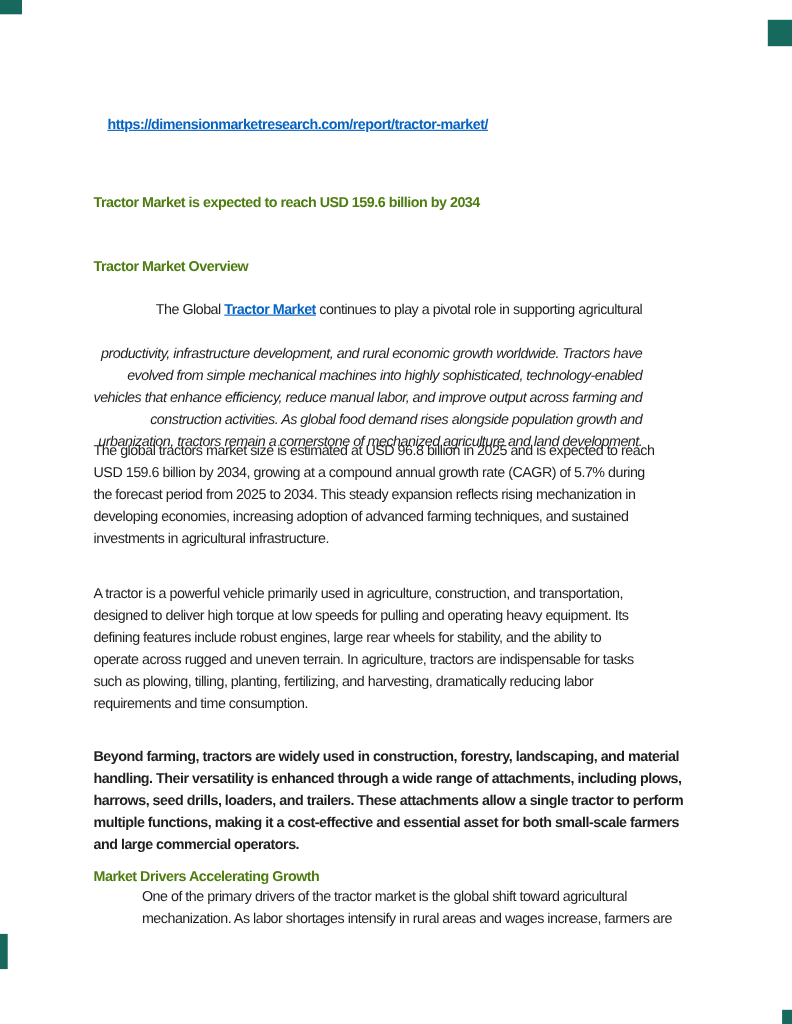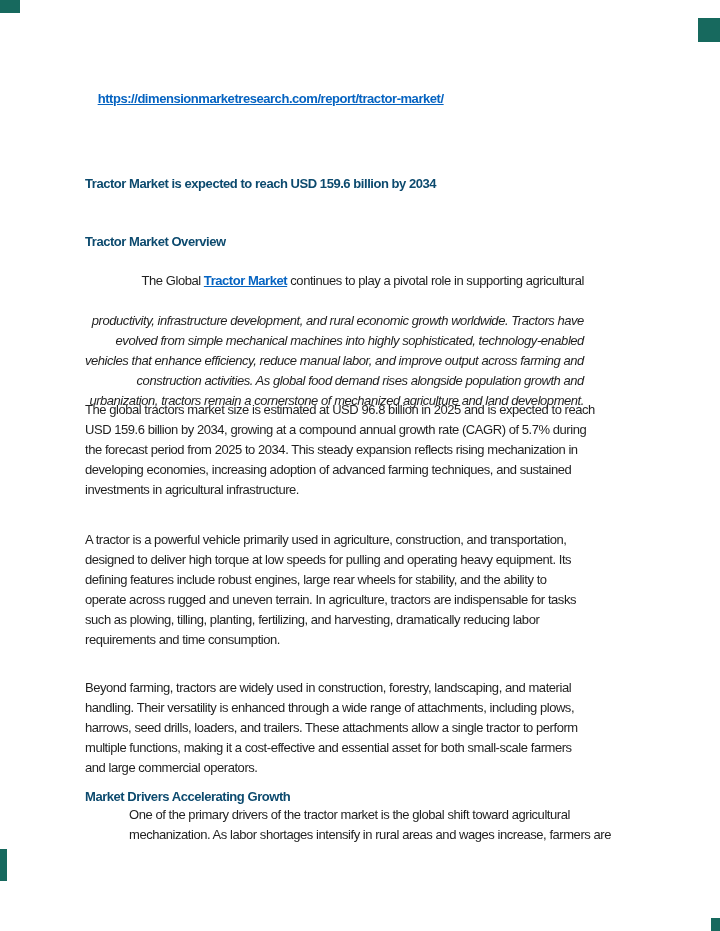"https://dimensionmarketresearch.com/repo" div.block { top: 69px -> 83px }
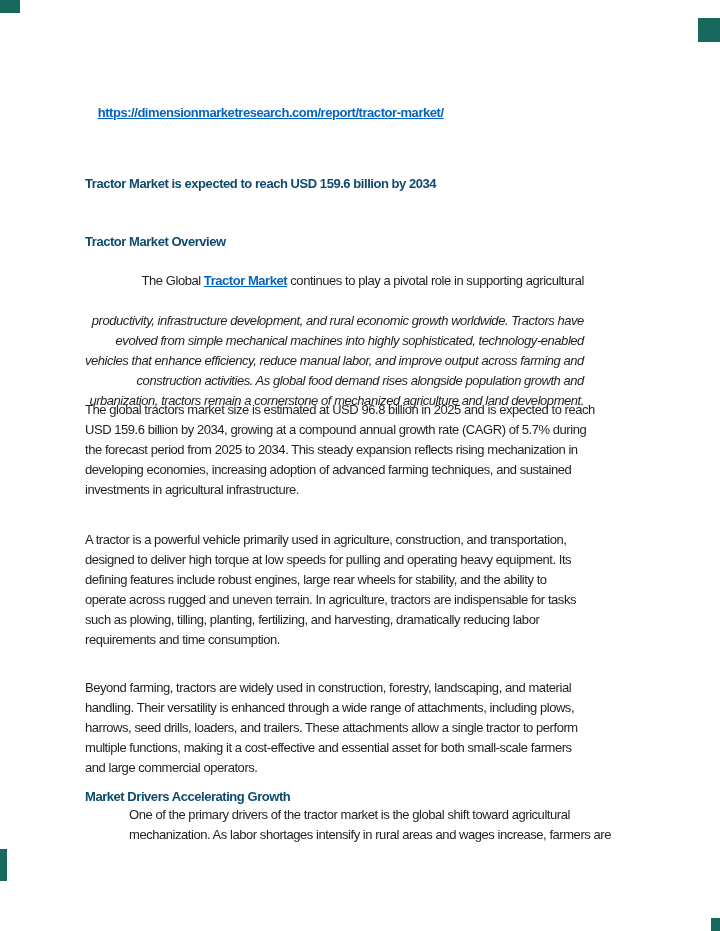"Tractor Market is expected to" .headline, .heading { color: #0c4a6e -> #4d7c0f }
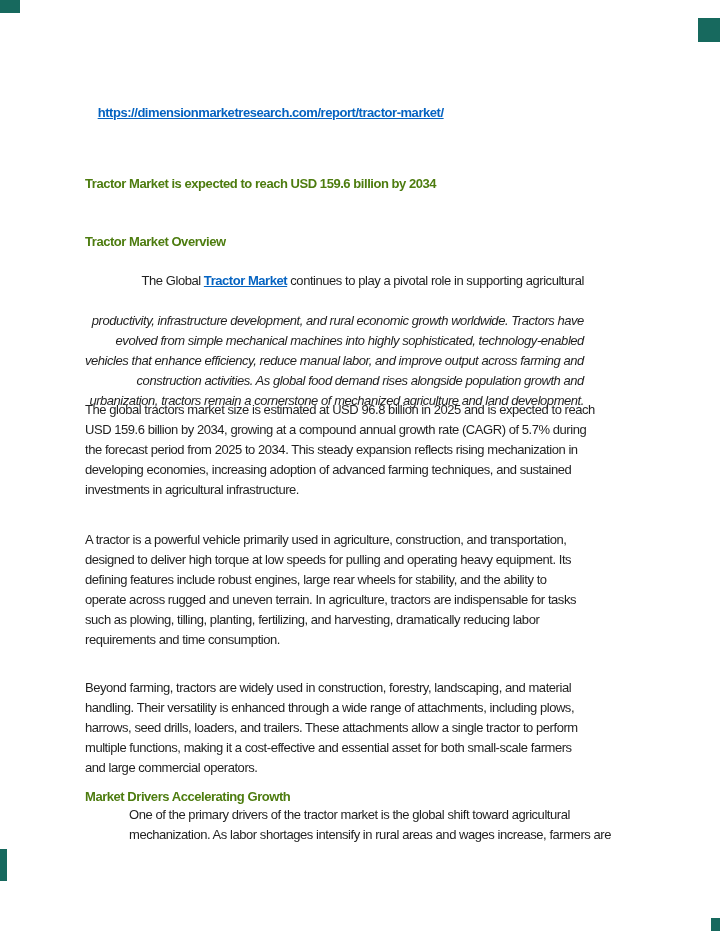"Beyond farming, tractors are widely" div.block { font-weight: none -> bold }
